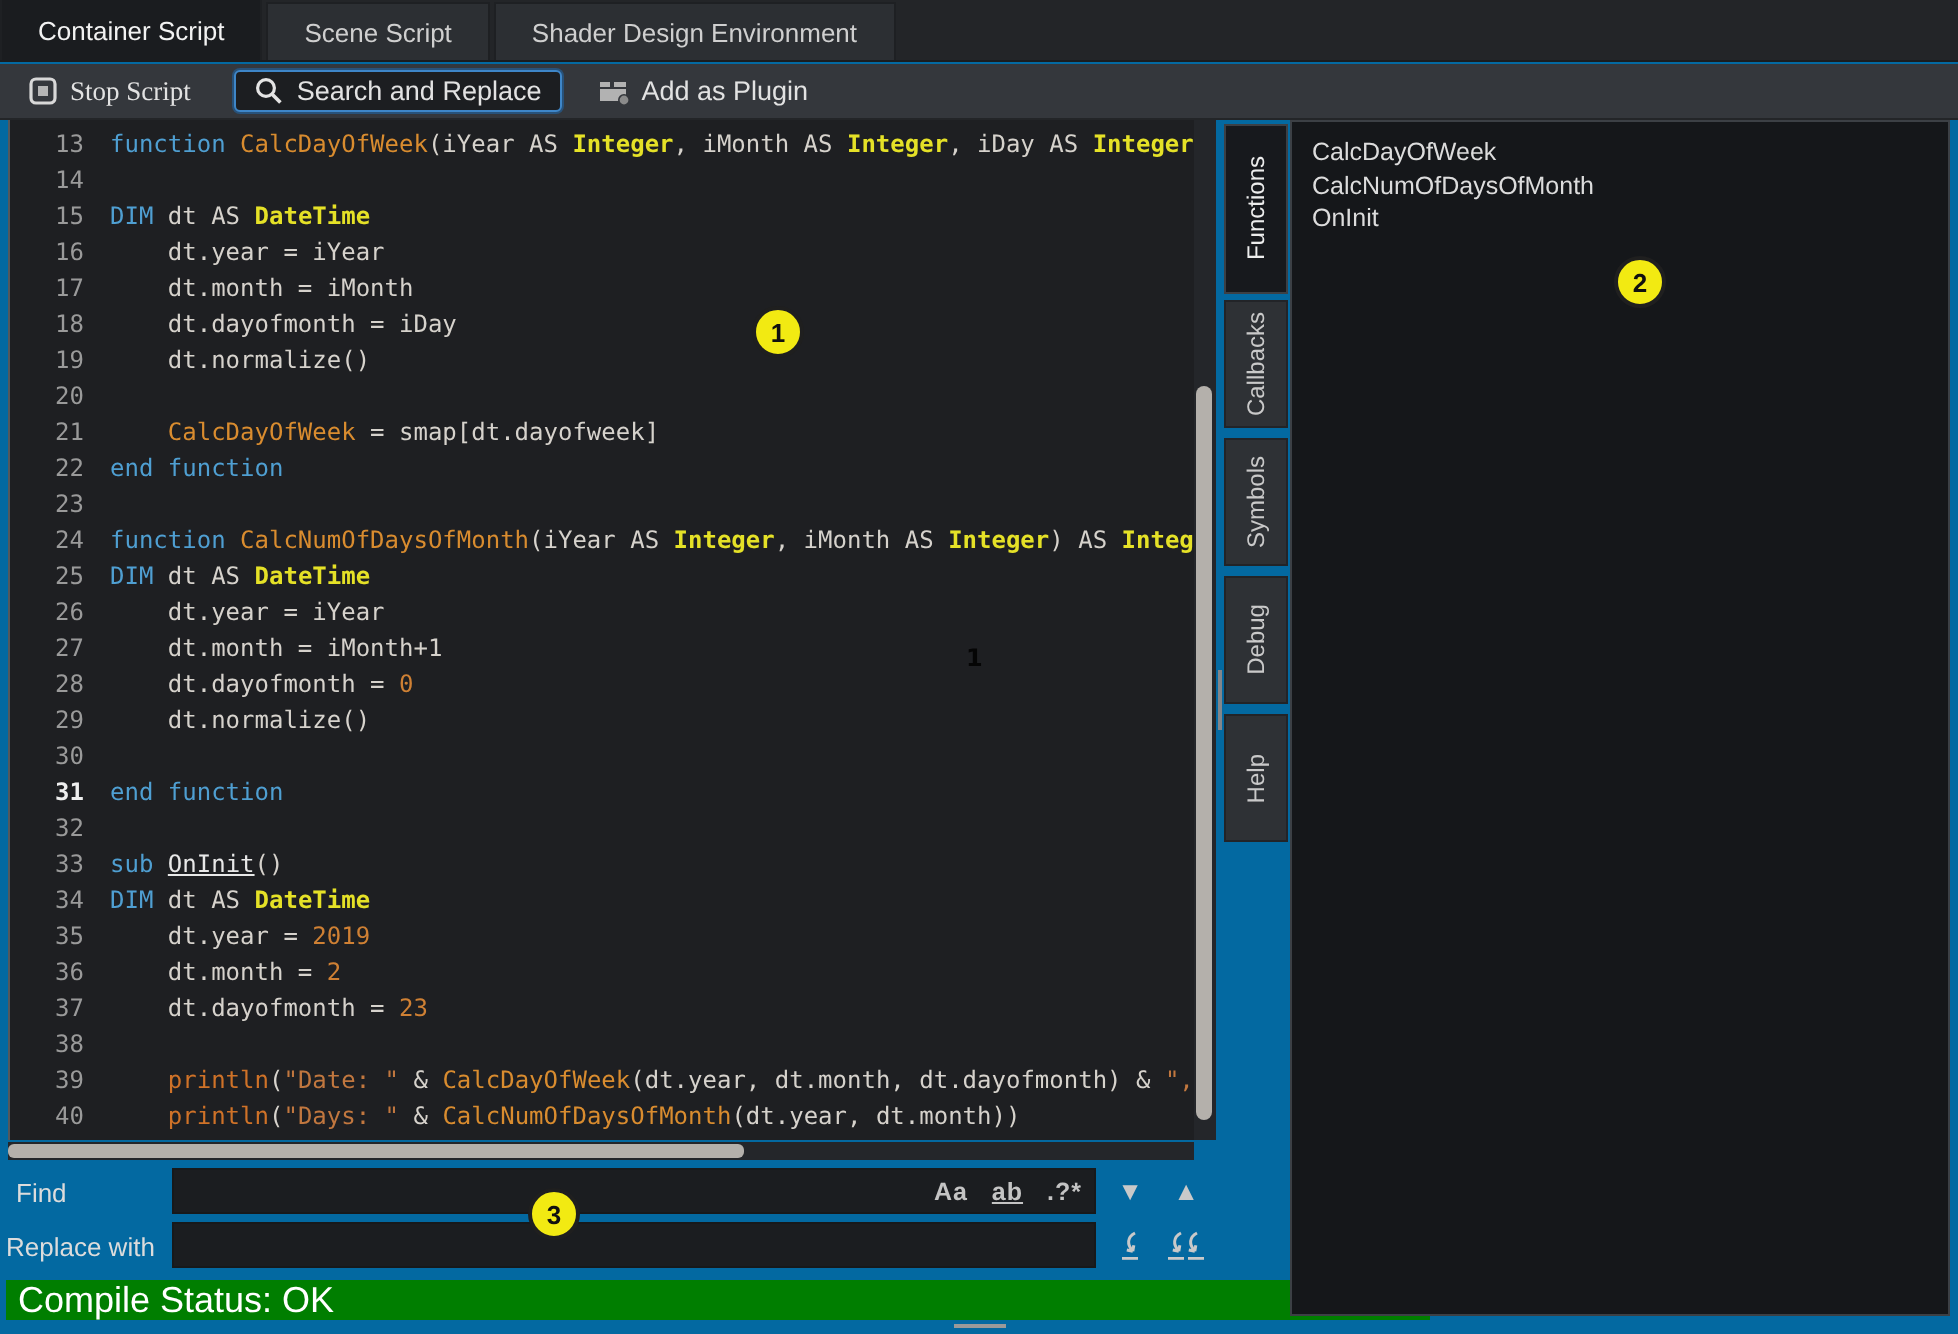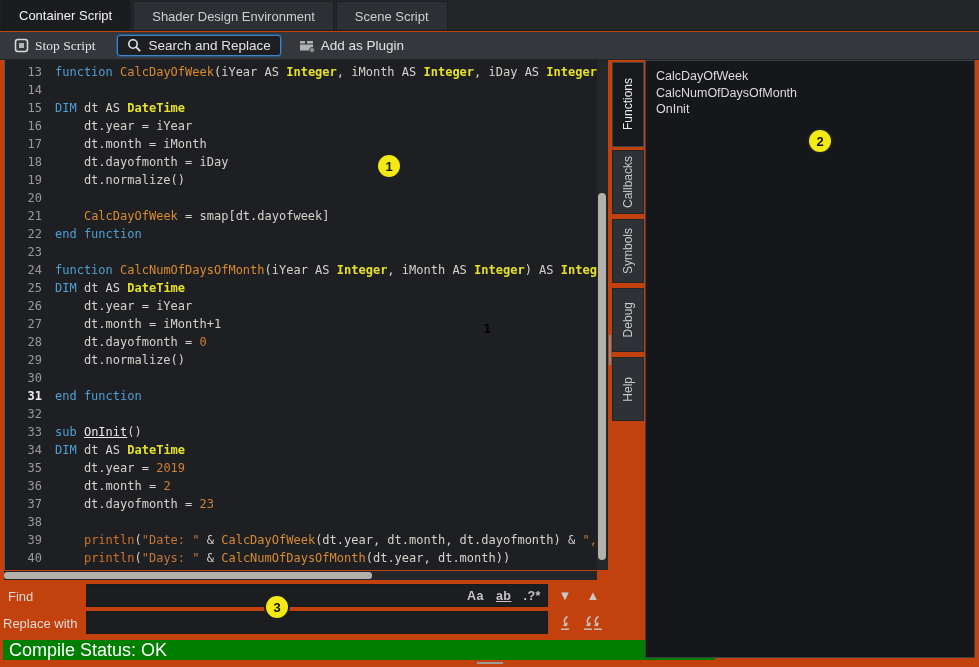"Container Script" .window { background: #c2410c -> #0369a1 }
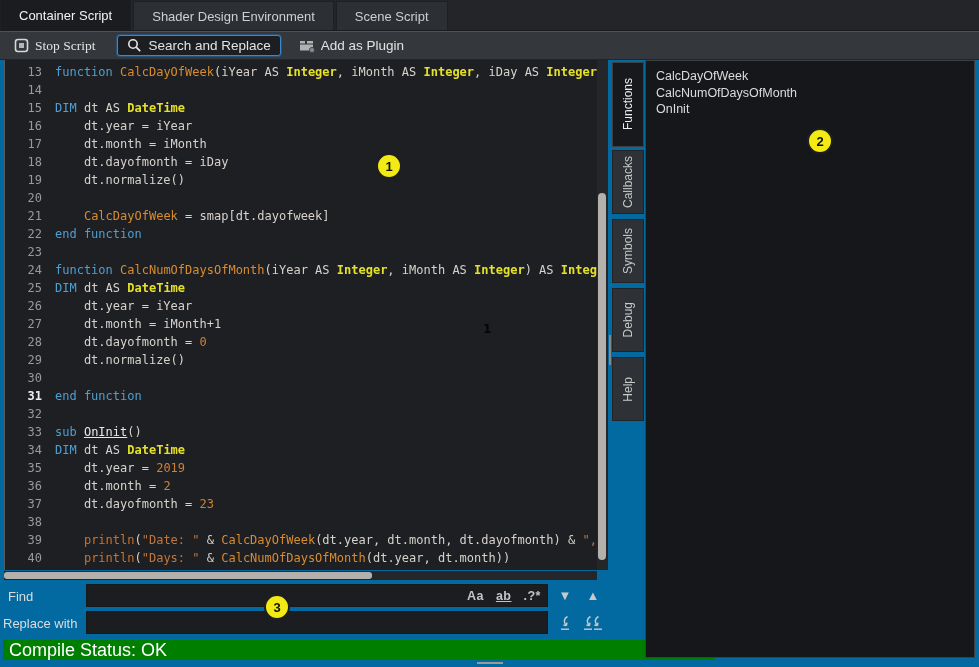"Shader Design Environment" div.tab { order: before "Scene Script" -> after "Scene Script" }
